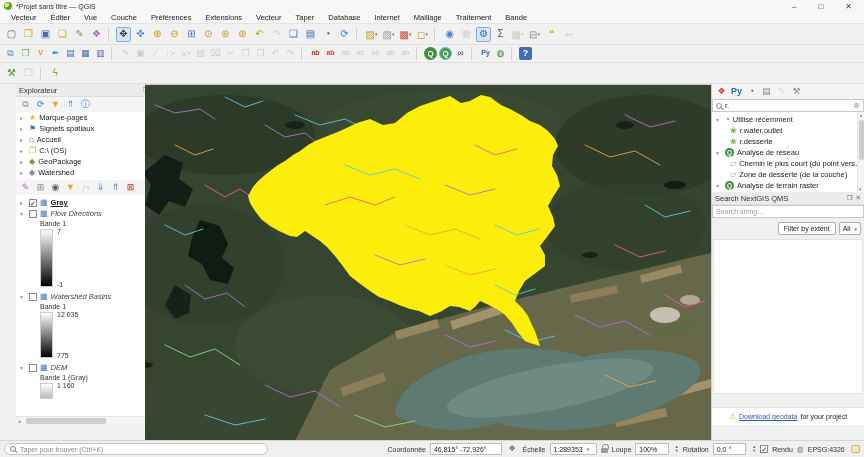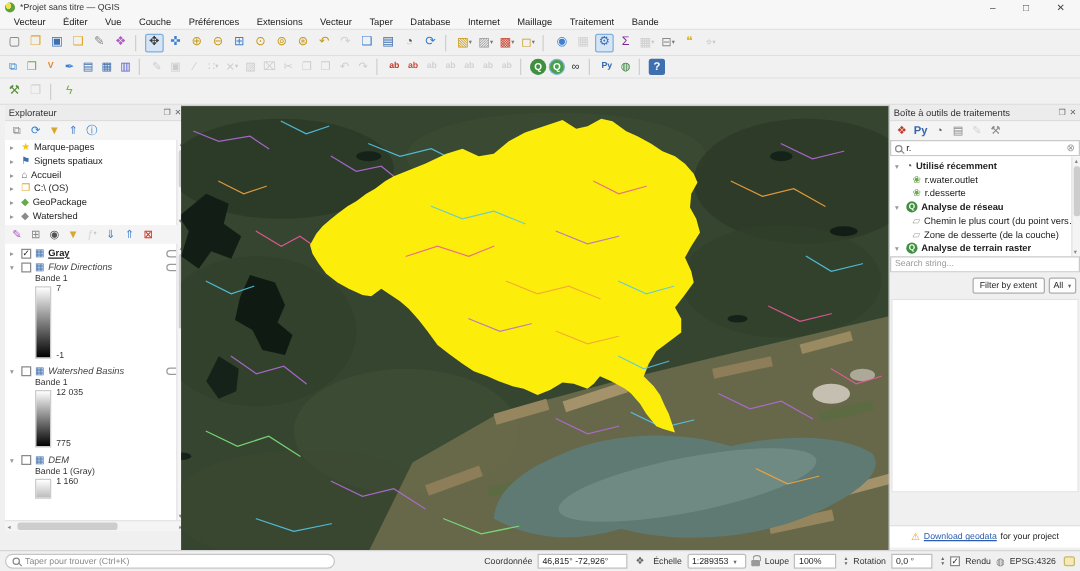"Explorateur" .dock-left { left: 4px -> 16px }
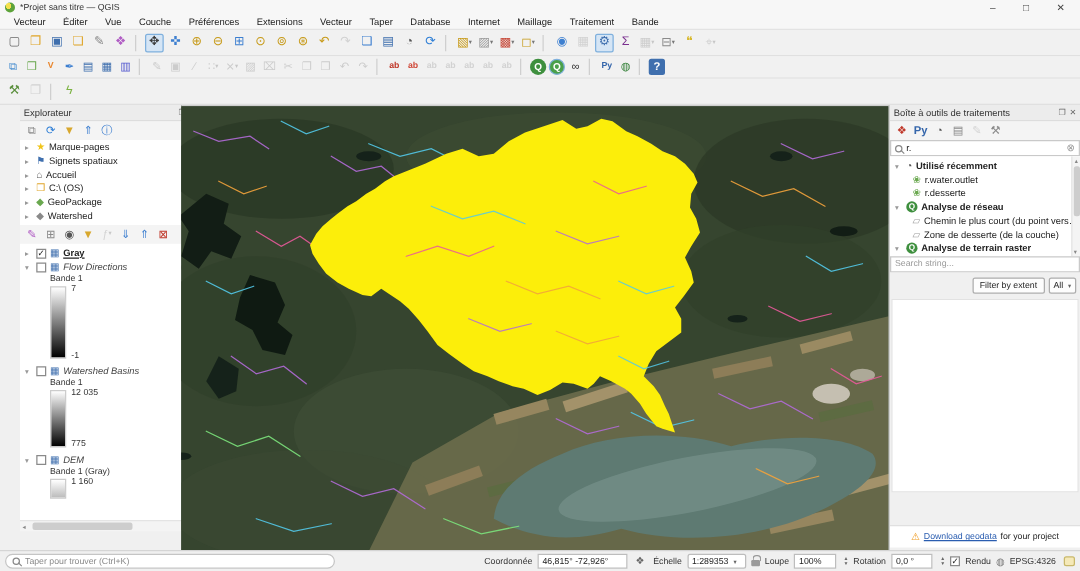"Boîte à outils de traitements" div.panel-header { html: <div> <span>Boîte à outils de traitements</span> <span> <span>❐</span> <span>✕</span> </span> </div> -> none }
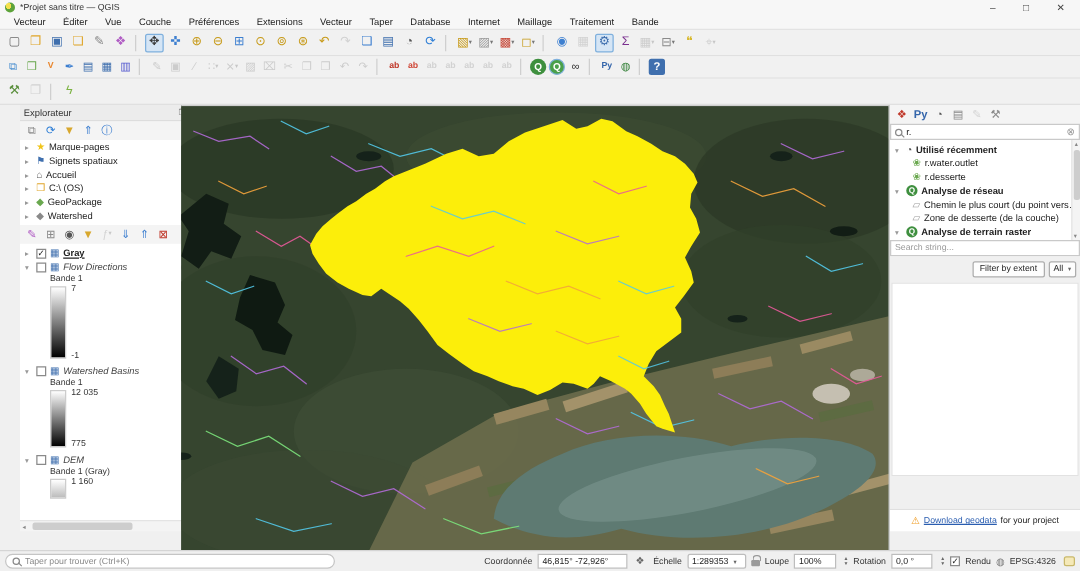"Utilisé récemment" .group-row .lbl { font-weight: bold -> normal }
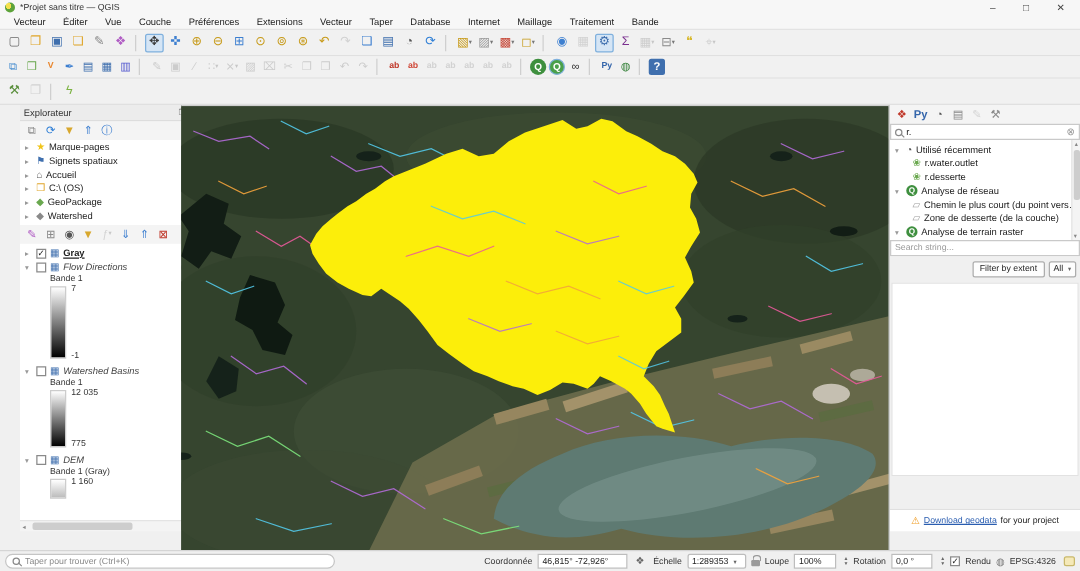"Search NextGIS QMS" div.panel-header { html: none -> <div> <span>Search NextGIS QMS</span> <span> <span>❐</span> <span>✕</span> </span> </div> }
